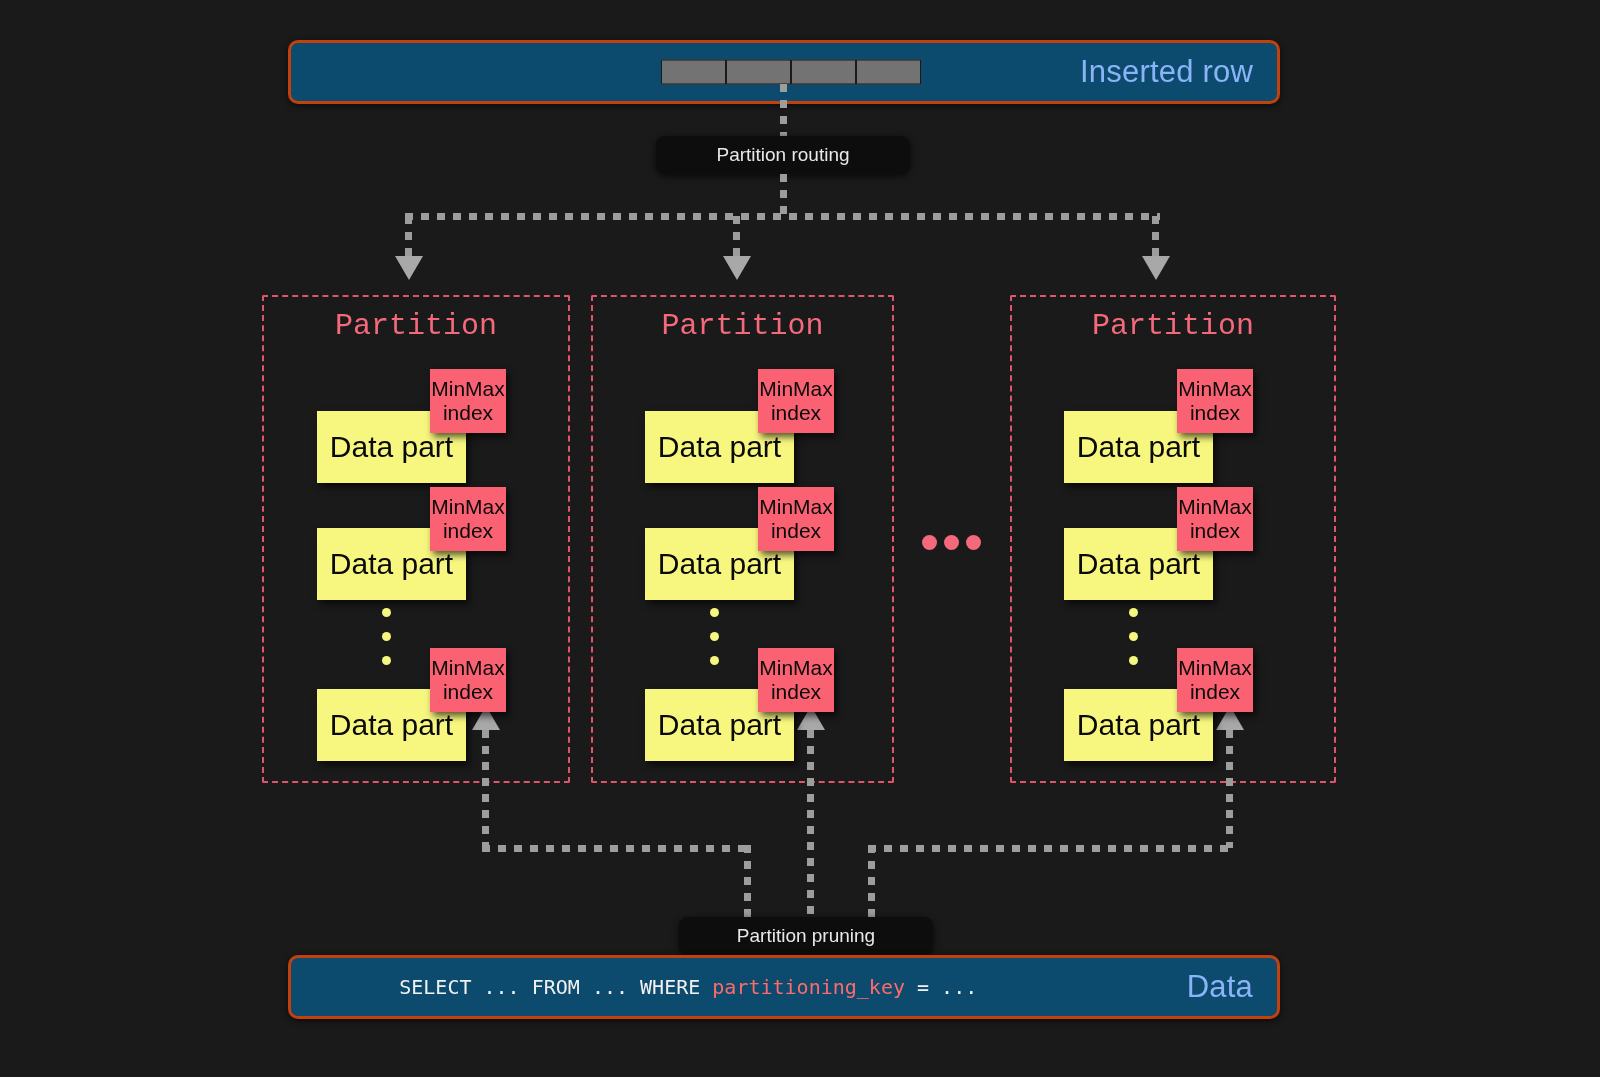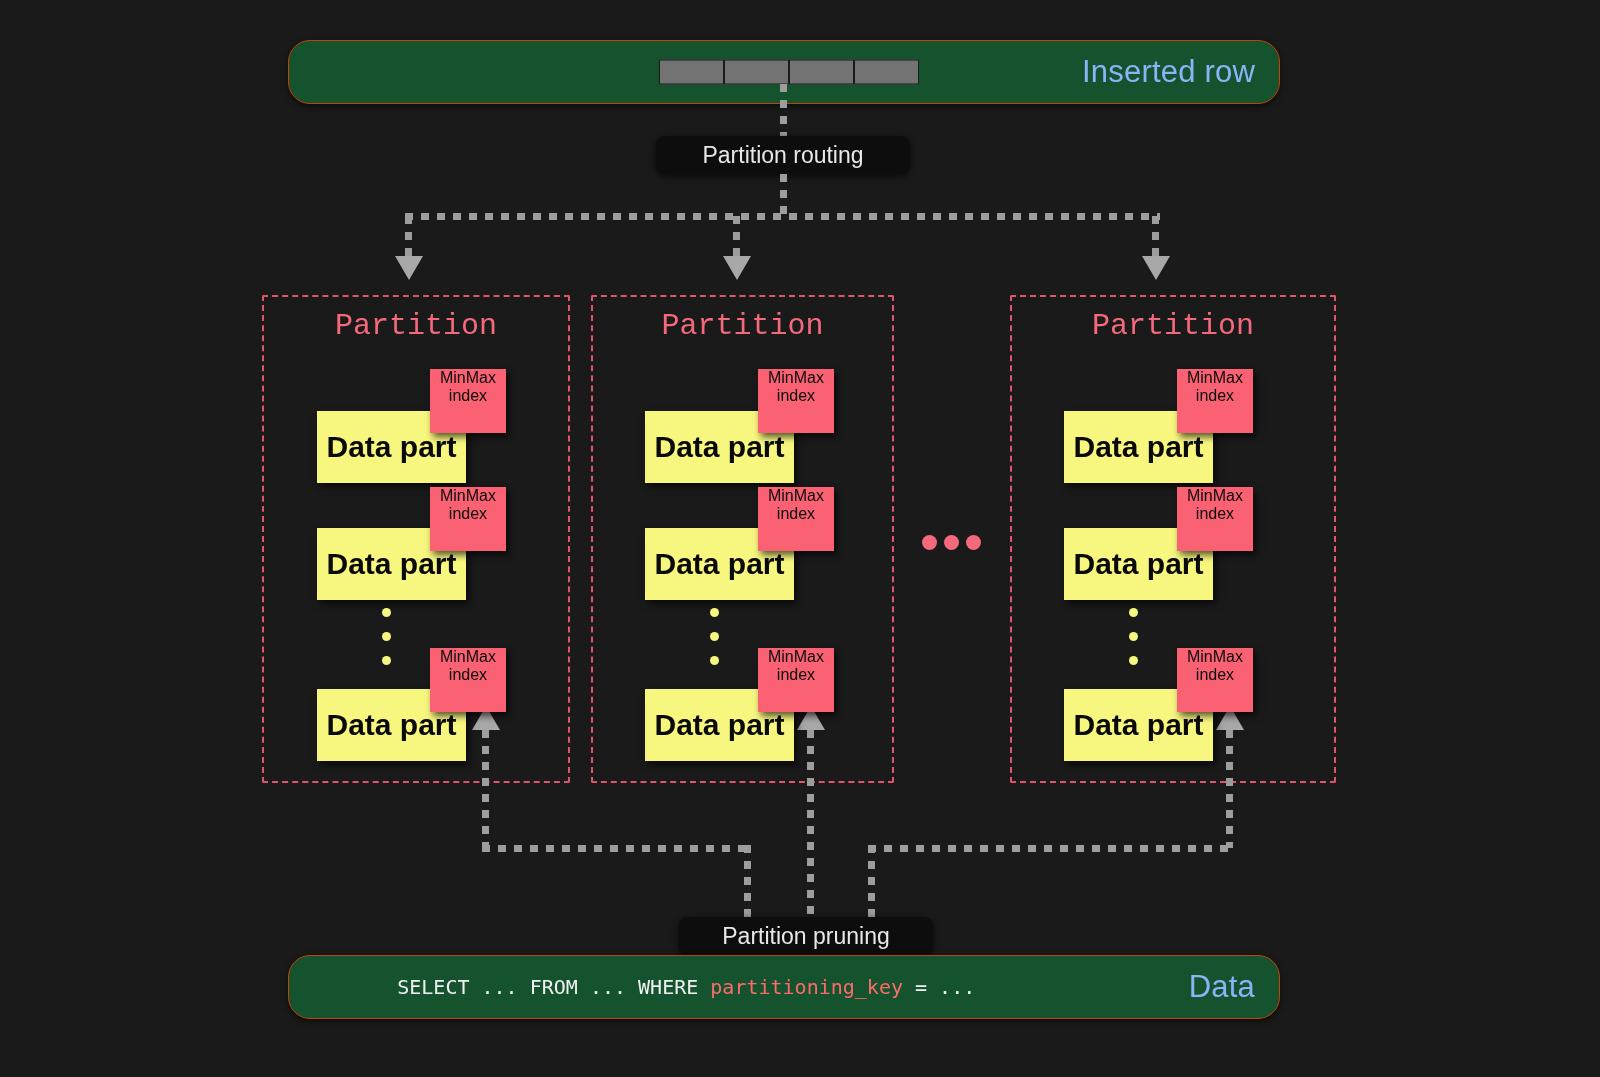"Inserted row" .bar { background: #14532d -> #0c4a6e; border: 1px solid #c2410c -> 3px solid #c2410c; border-radius: 22px -> 10px }
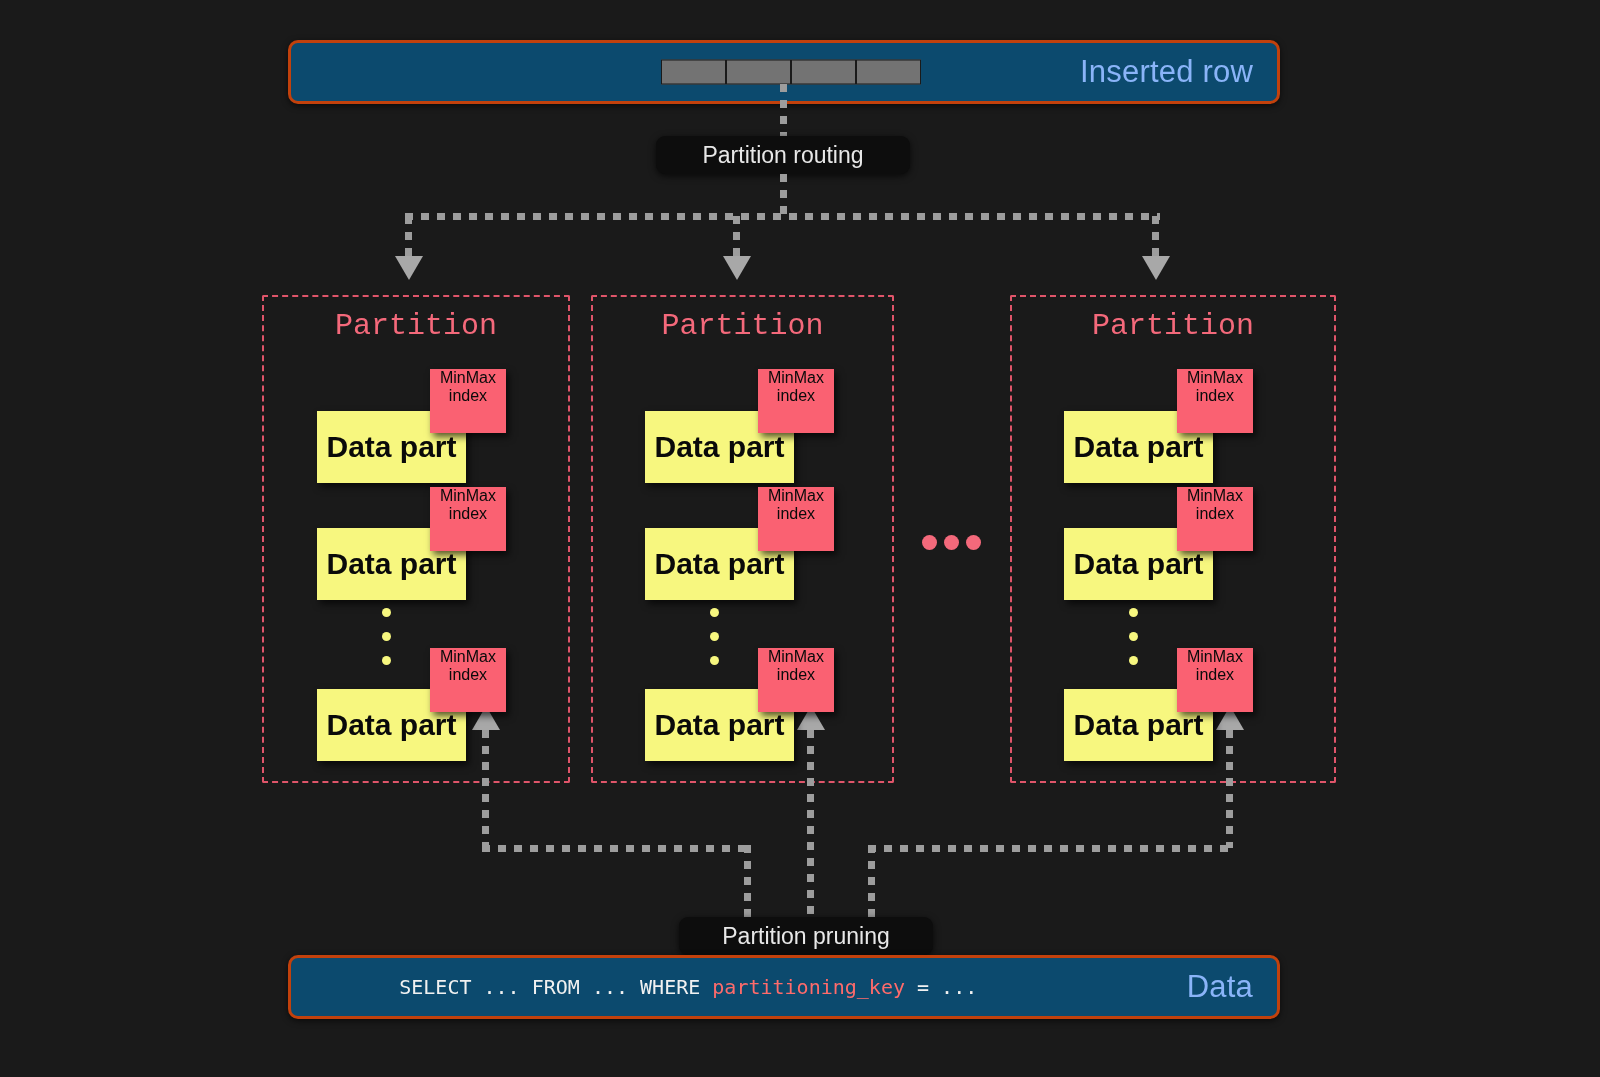"Partition routing" .pill { font-size: 23px -> 19px }
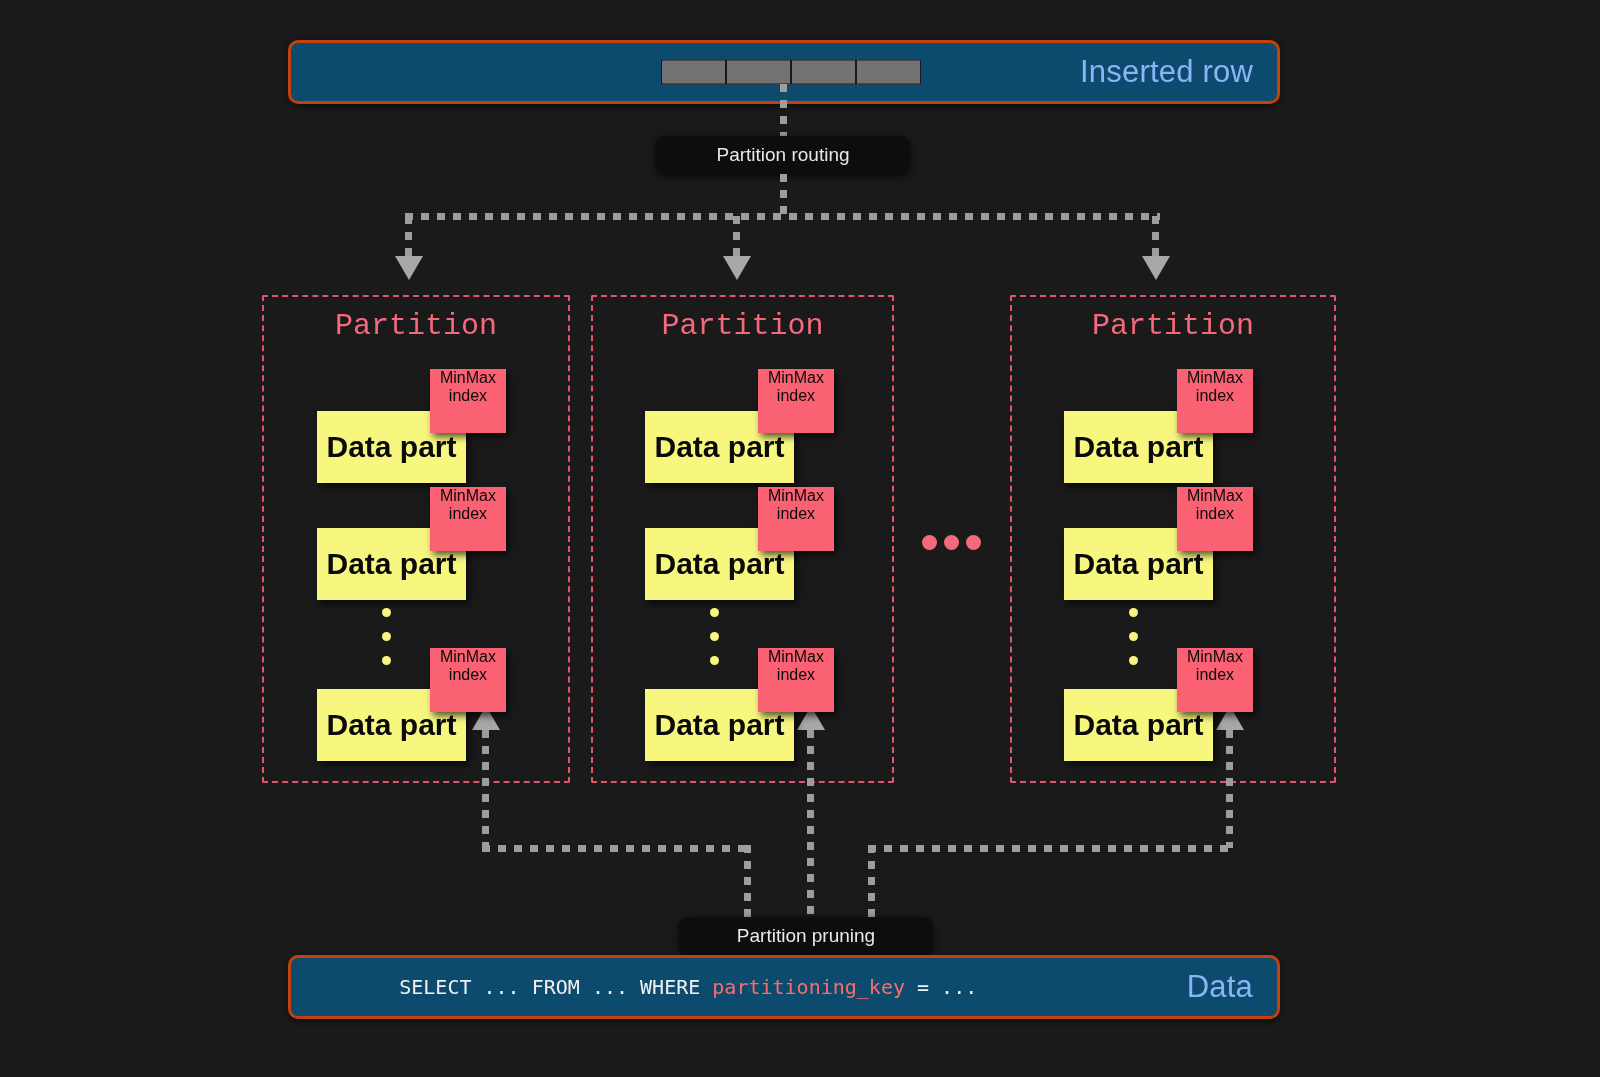"MinMax" .minmax { align-items: none -> center; font-size: 16px -> 21px }
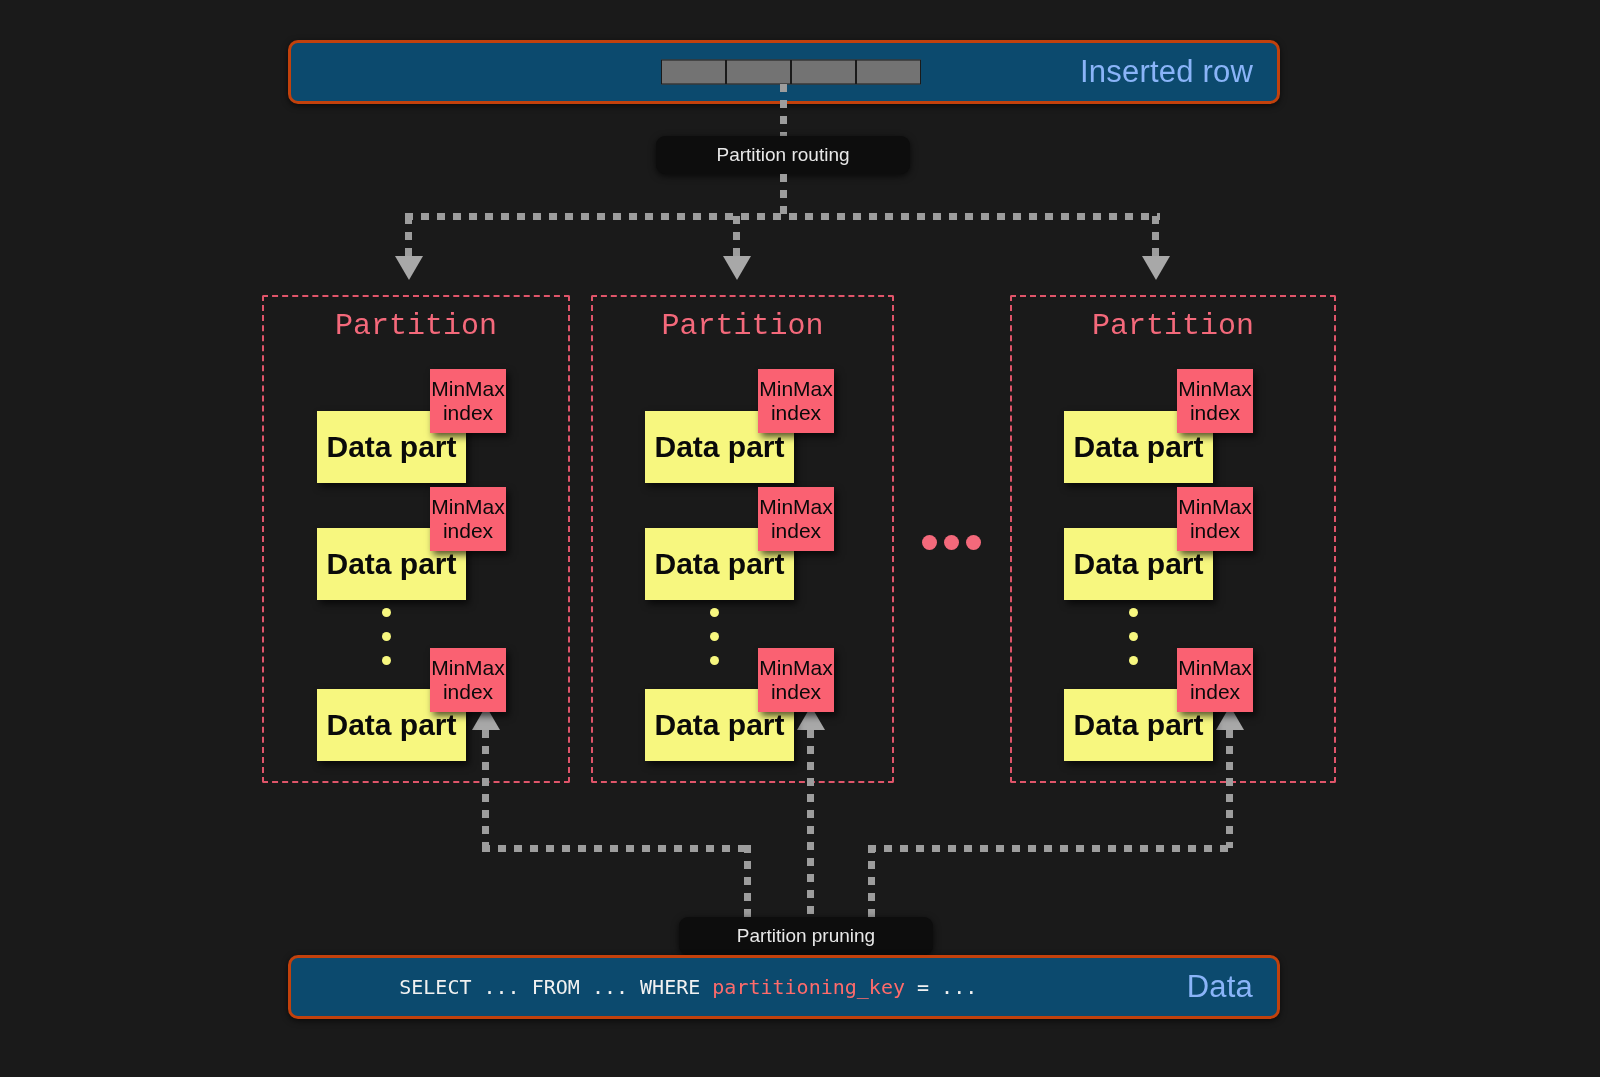"Data part" .datapart { font-weight: bold -> none }
